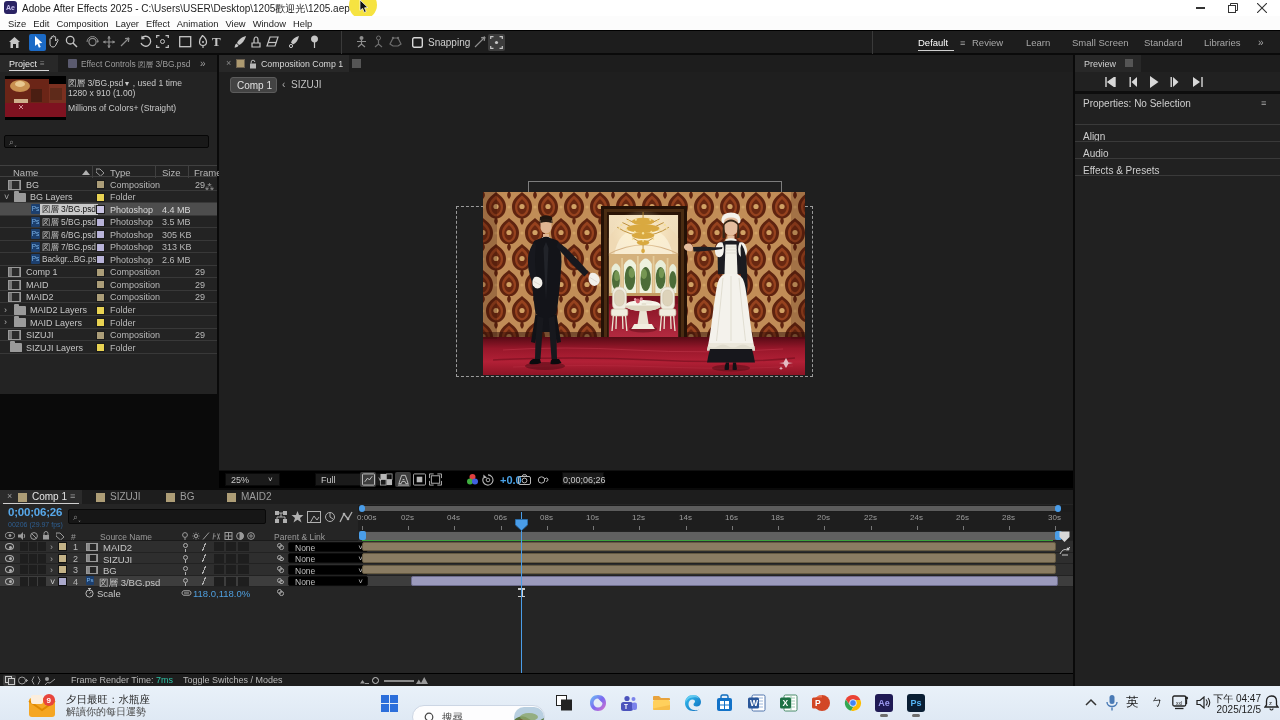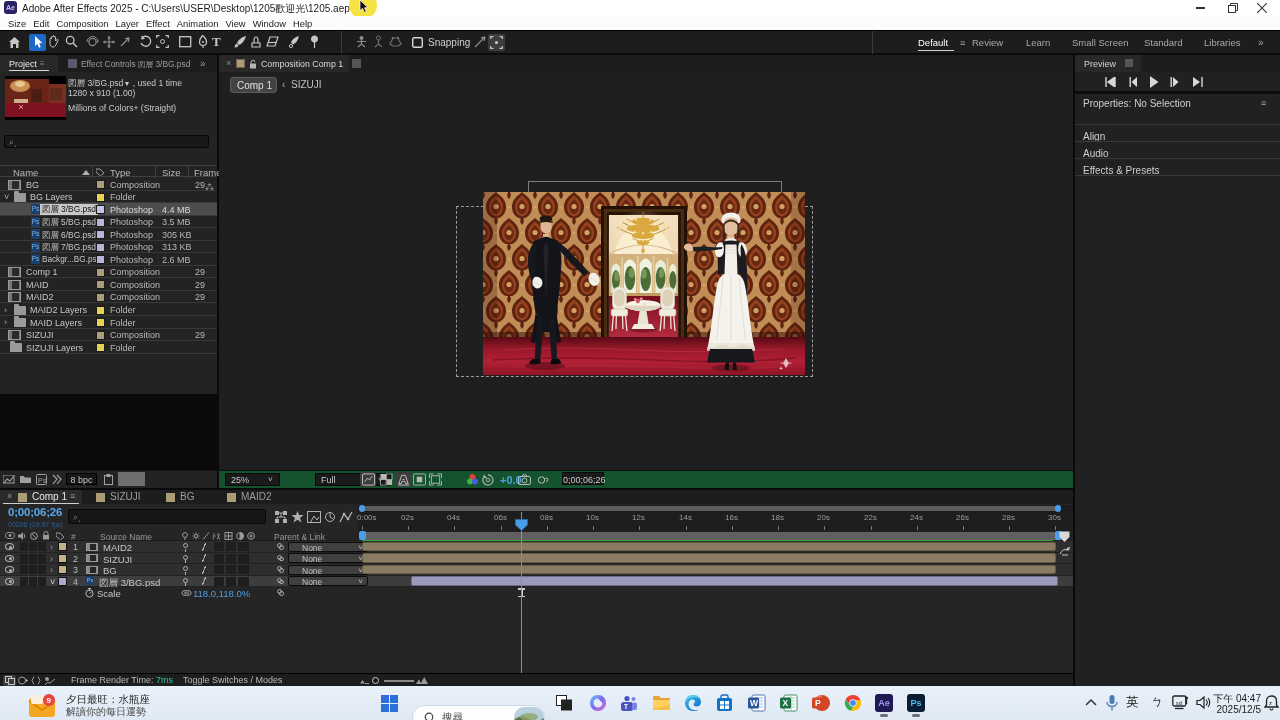"8 bpc" div.abs { html: <div> <svg> <path></path> <rect></rect> </svg> <svg> <path></path> </svg> <svg> <rect></rect> <text>Ps</text> </svg> <svg> <path></path> </svg> <div>8 bpc</div> <svg> <rect></rect> <rect></rect> </svg> <div></div> </div> -> none }
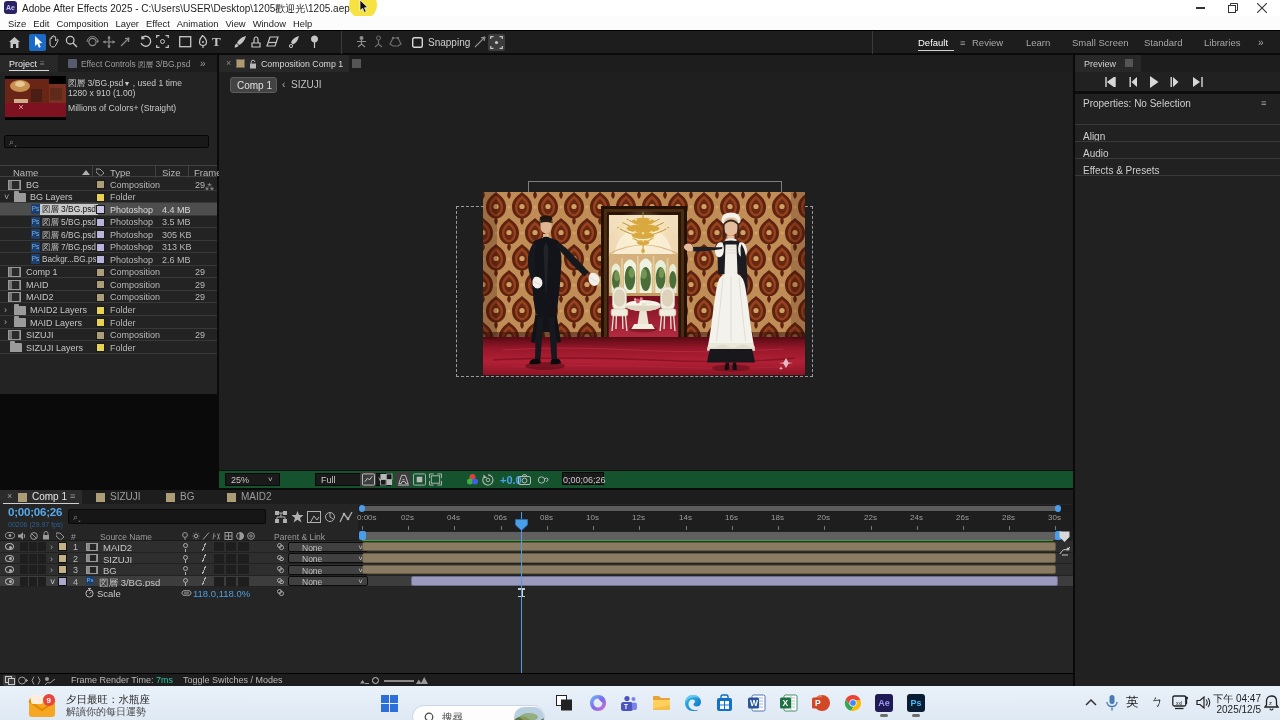"25%" div.abs { background: #14532d -> #000000 }
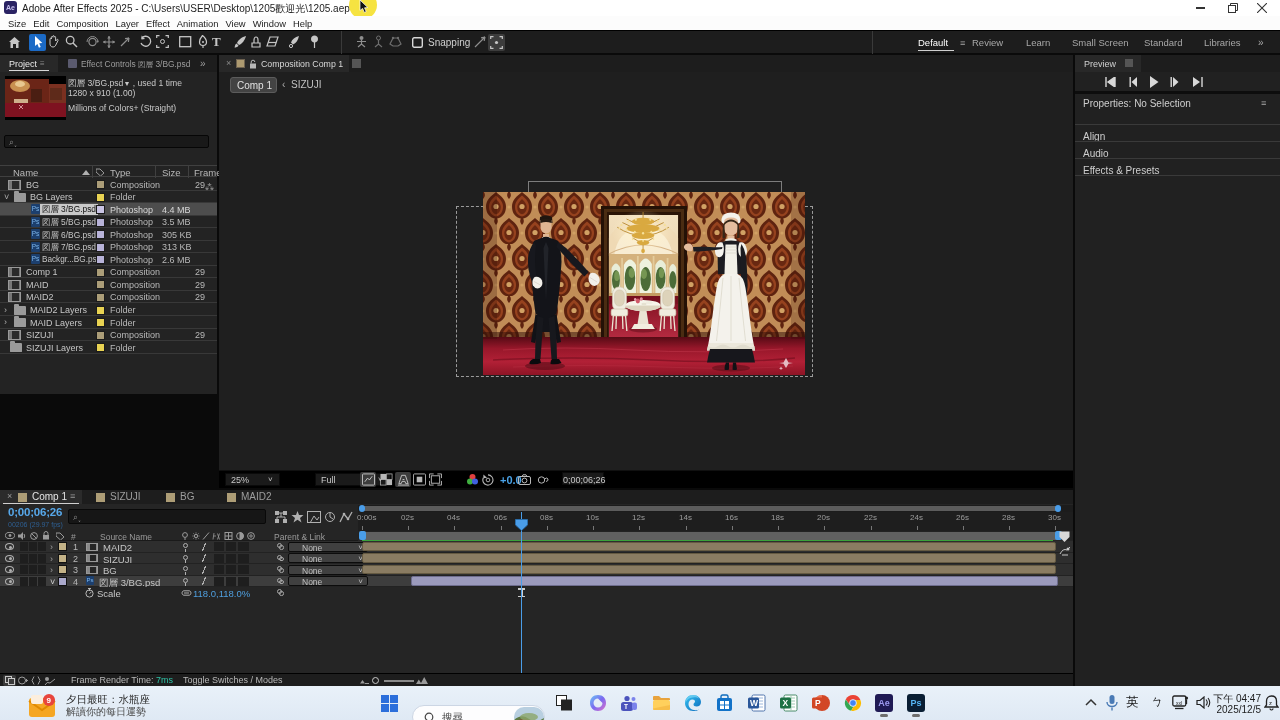"None" .tdrop { background: #404040 -> #000000; padding-left: 13px -> 6px }
